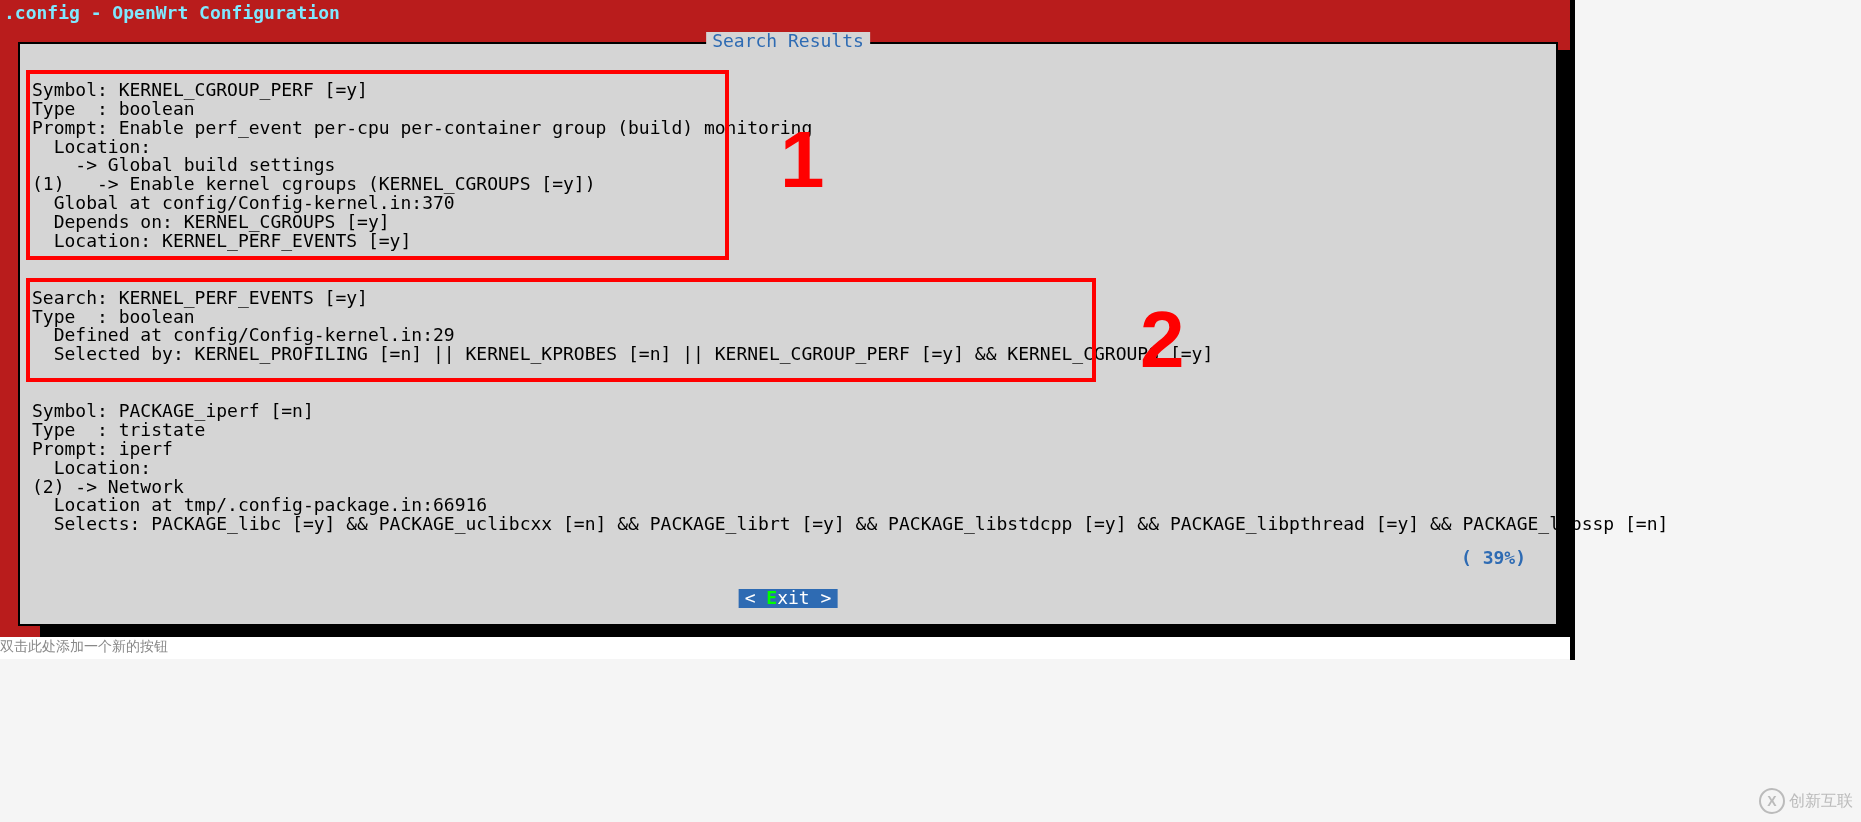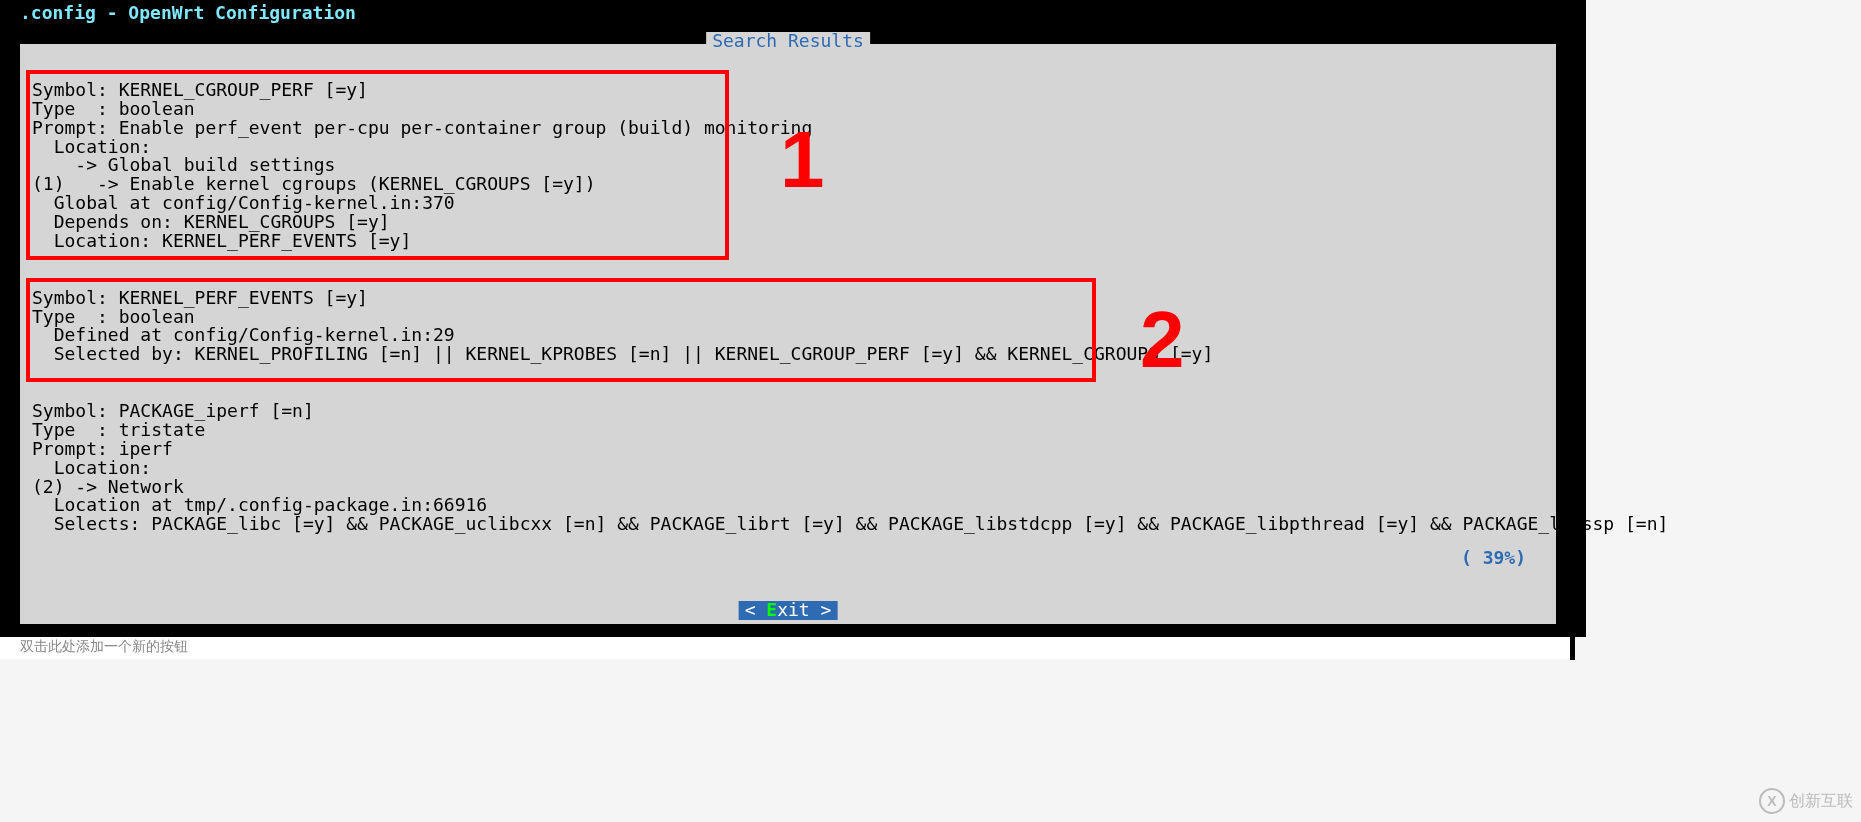".config - OpenWrt Configuration" .terminal { background: #000000 -> #b91c1c; padding-left: 16px -> none }
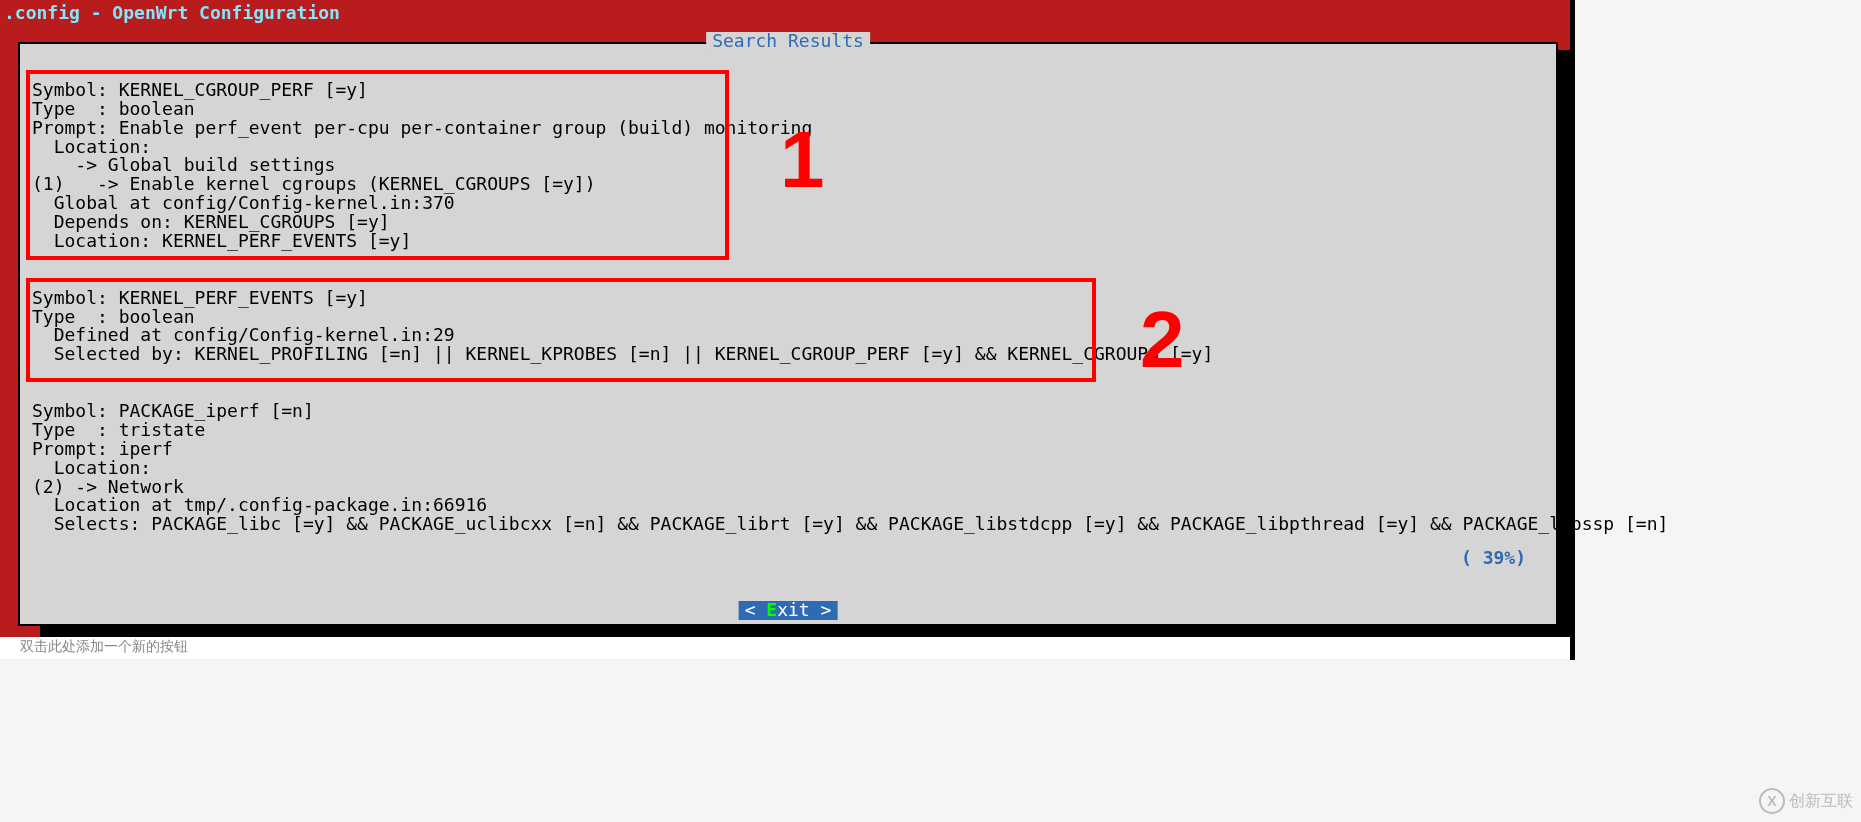"Symbol: KERNEL_PERF_EVENTS [=y]" span { text: Symbol -> Search }
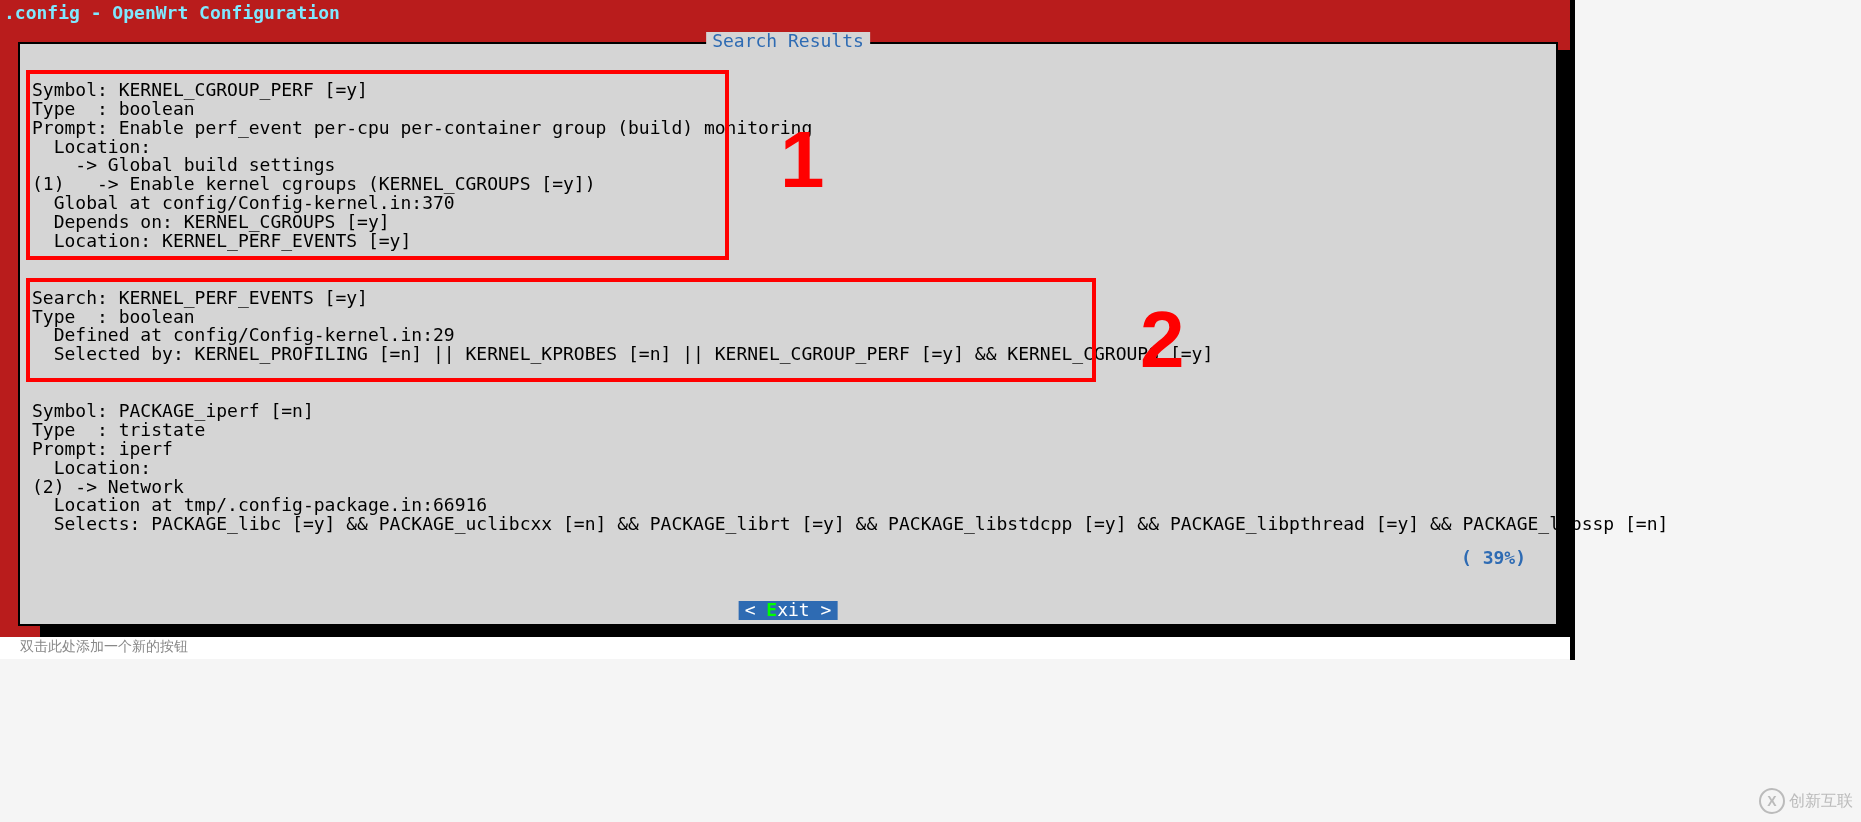"< Exit >" .exit-btn { bottom: 4px -> 16px }
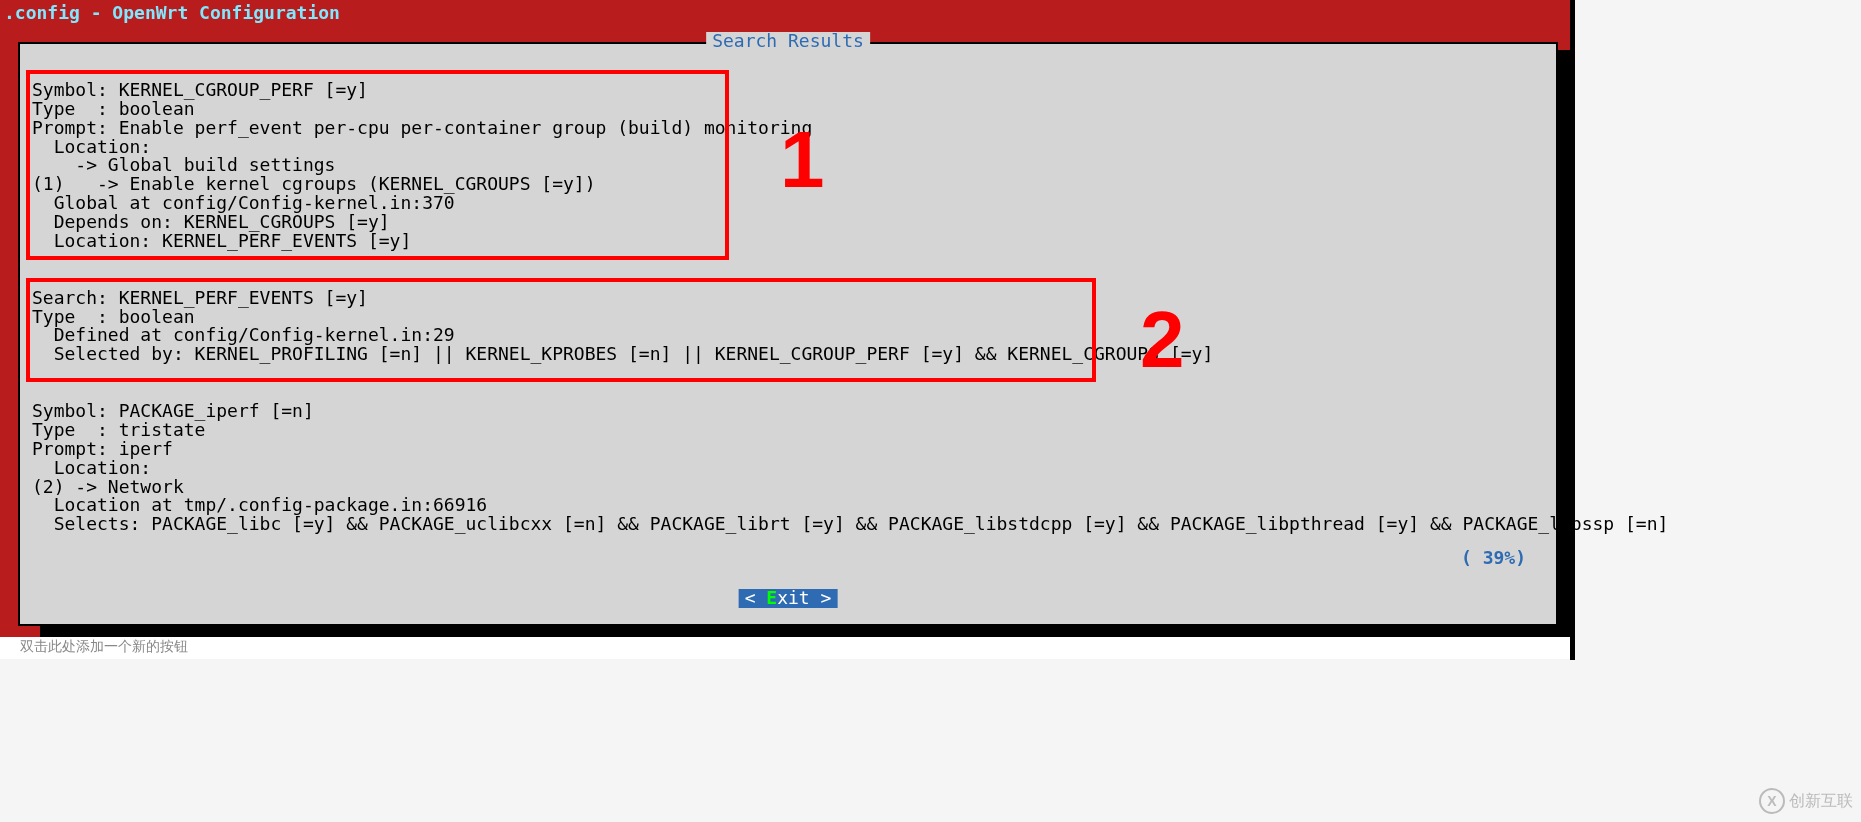"双击此处添加一个新的按钮" .bottom-bar { padding-left: 20px -> 0 }
